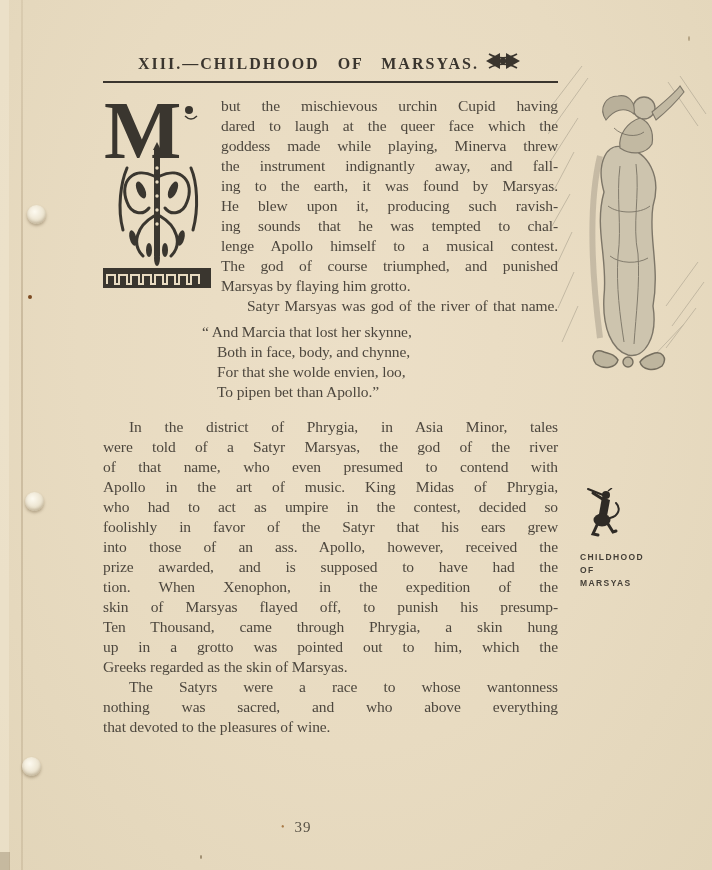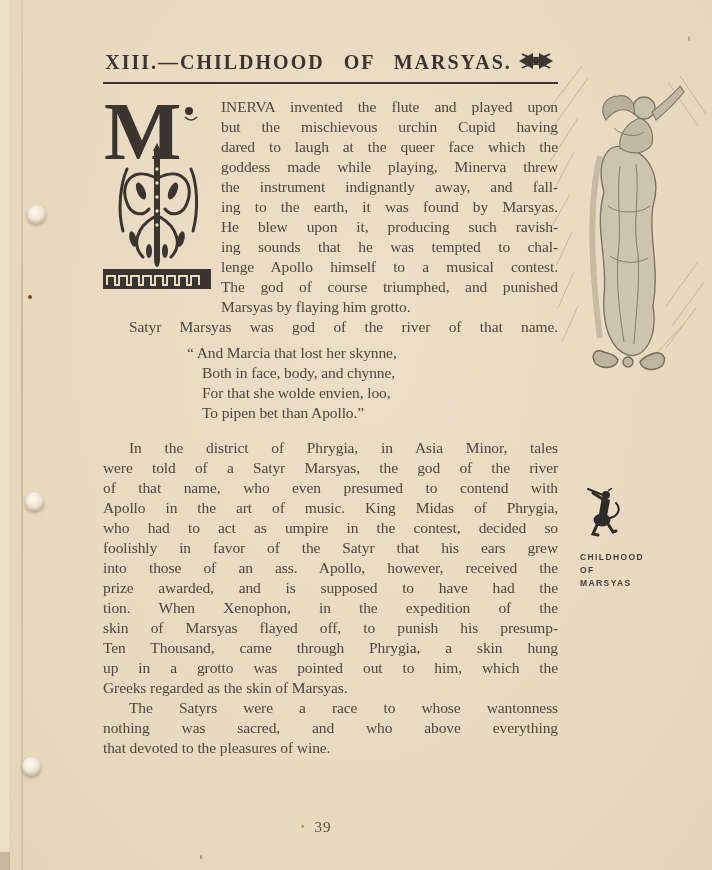"XIII.—CHILDHOOD OF MARSYAS." .title { font-size: 20px -> 16px }
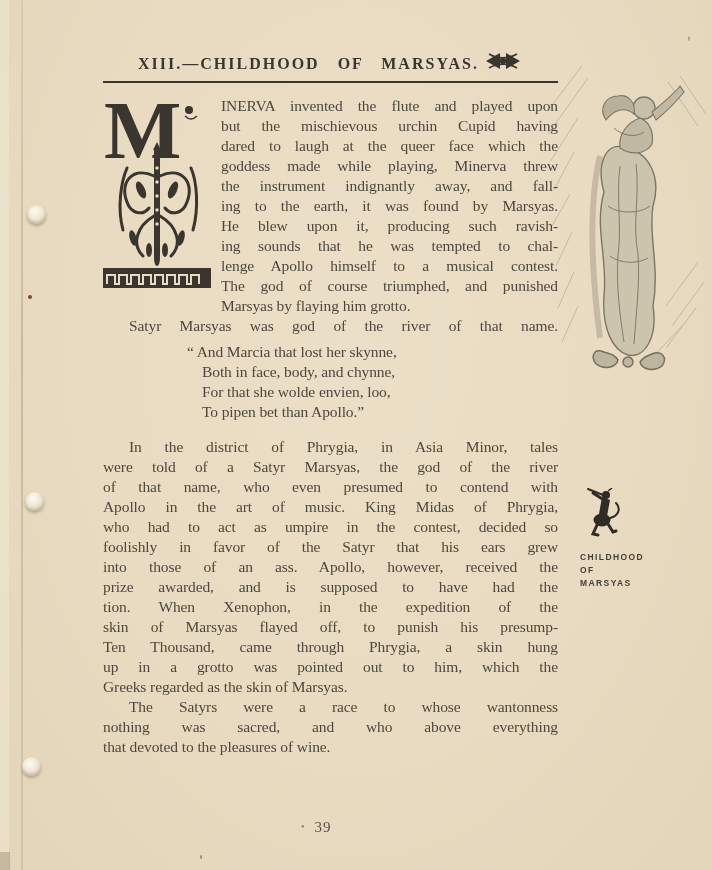"INERVA invented the flute and" div.tline { html: <div>INERVA invented the flute and played upon</div> -> none }
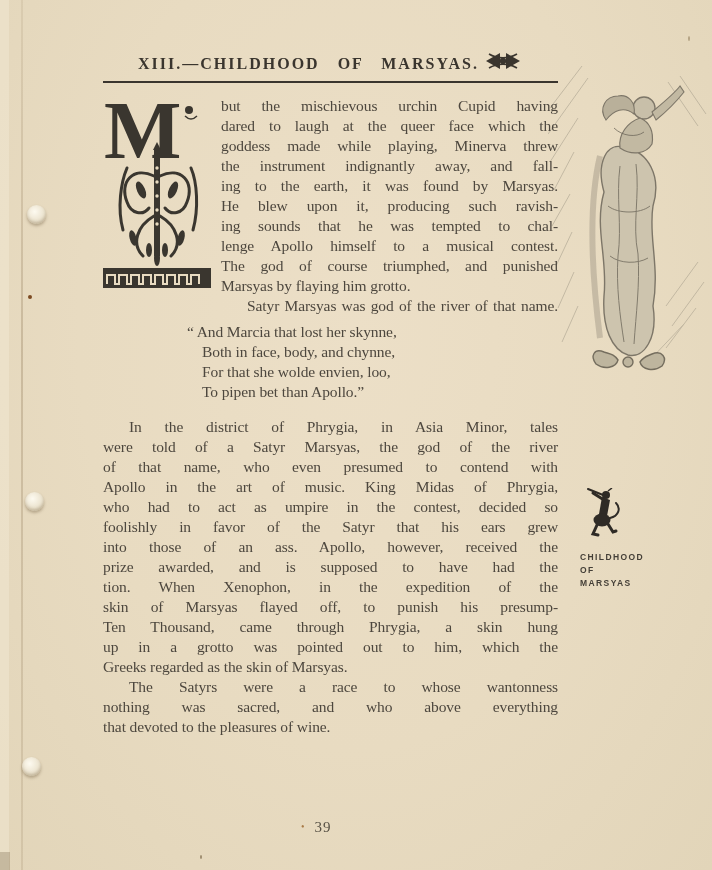"“ And Marcia that lost" .poem .tline { margin-left: none -> 15px }
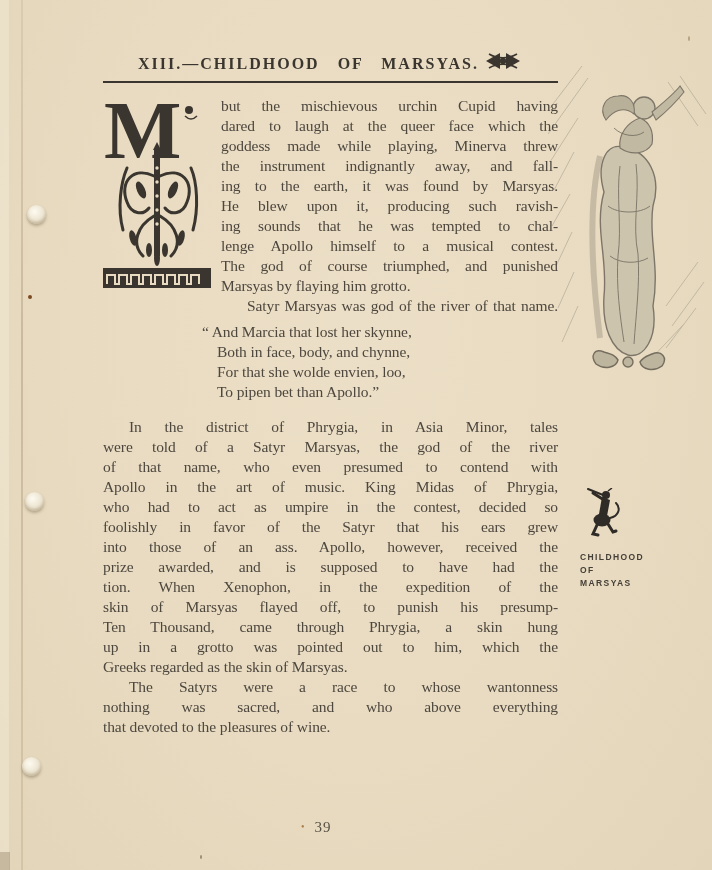"• 39" .page-number { margin-left: 20px -> none }
